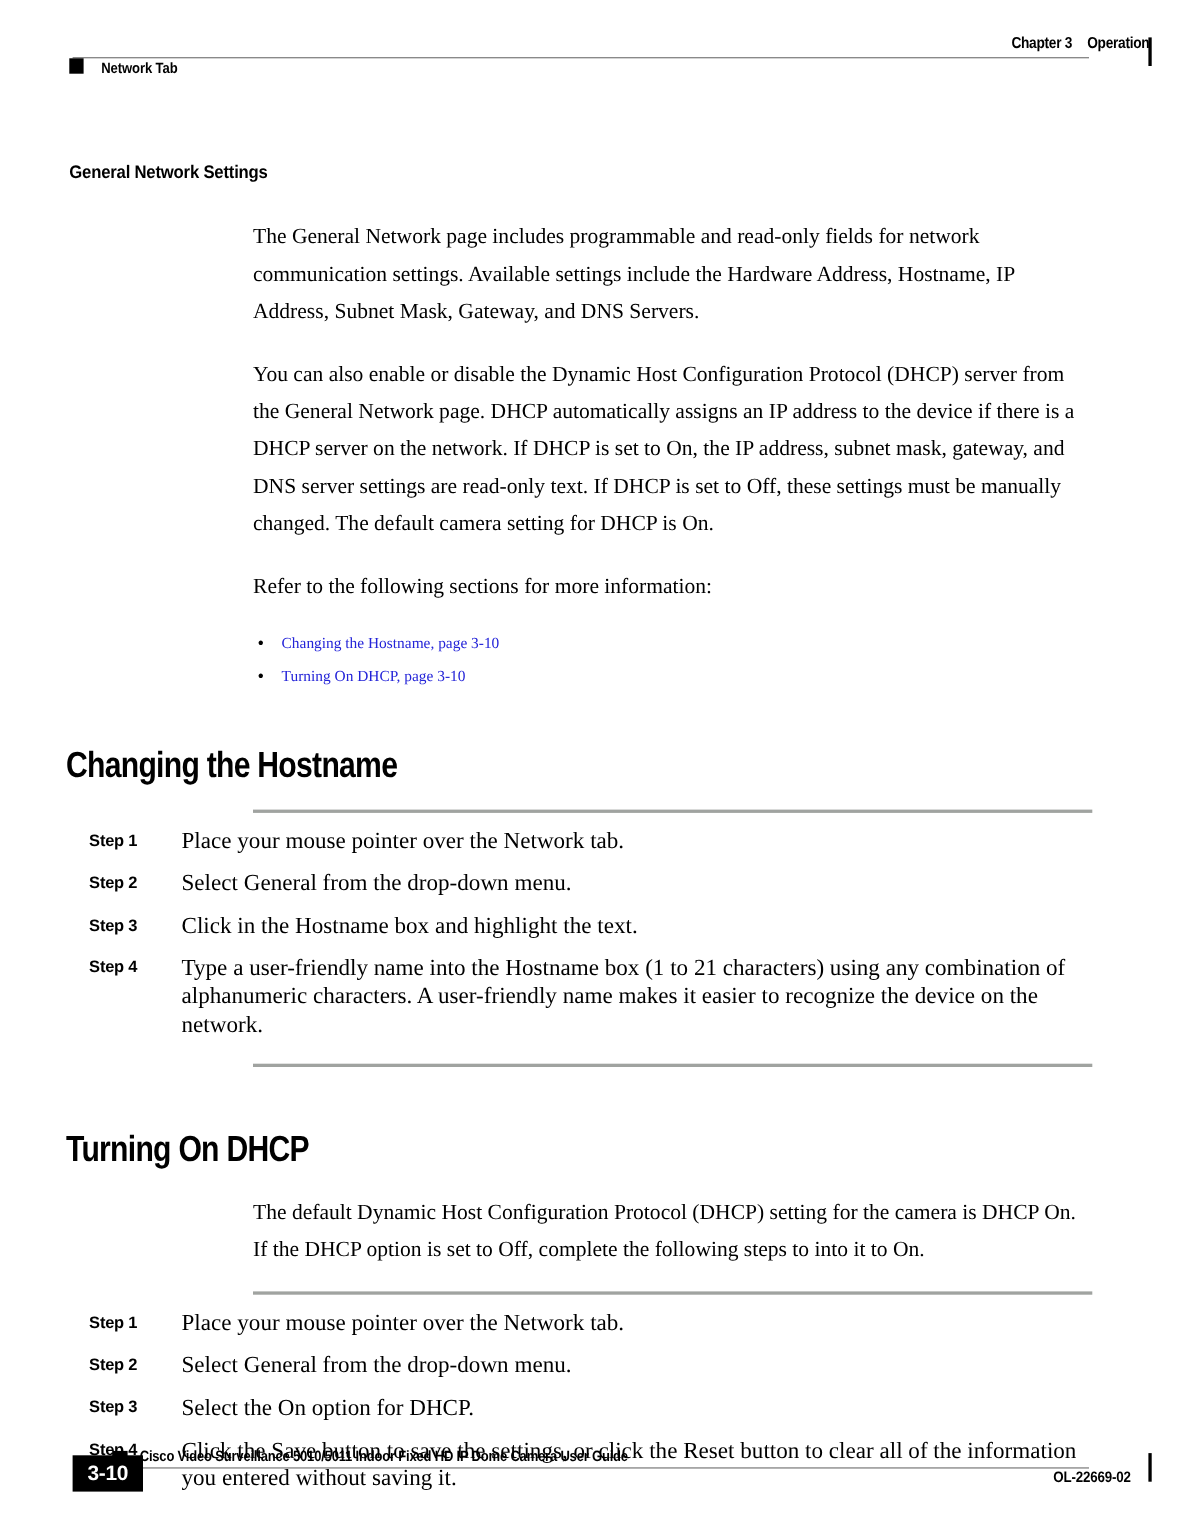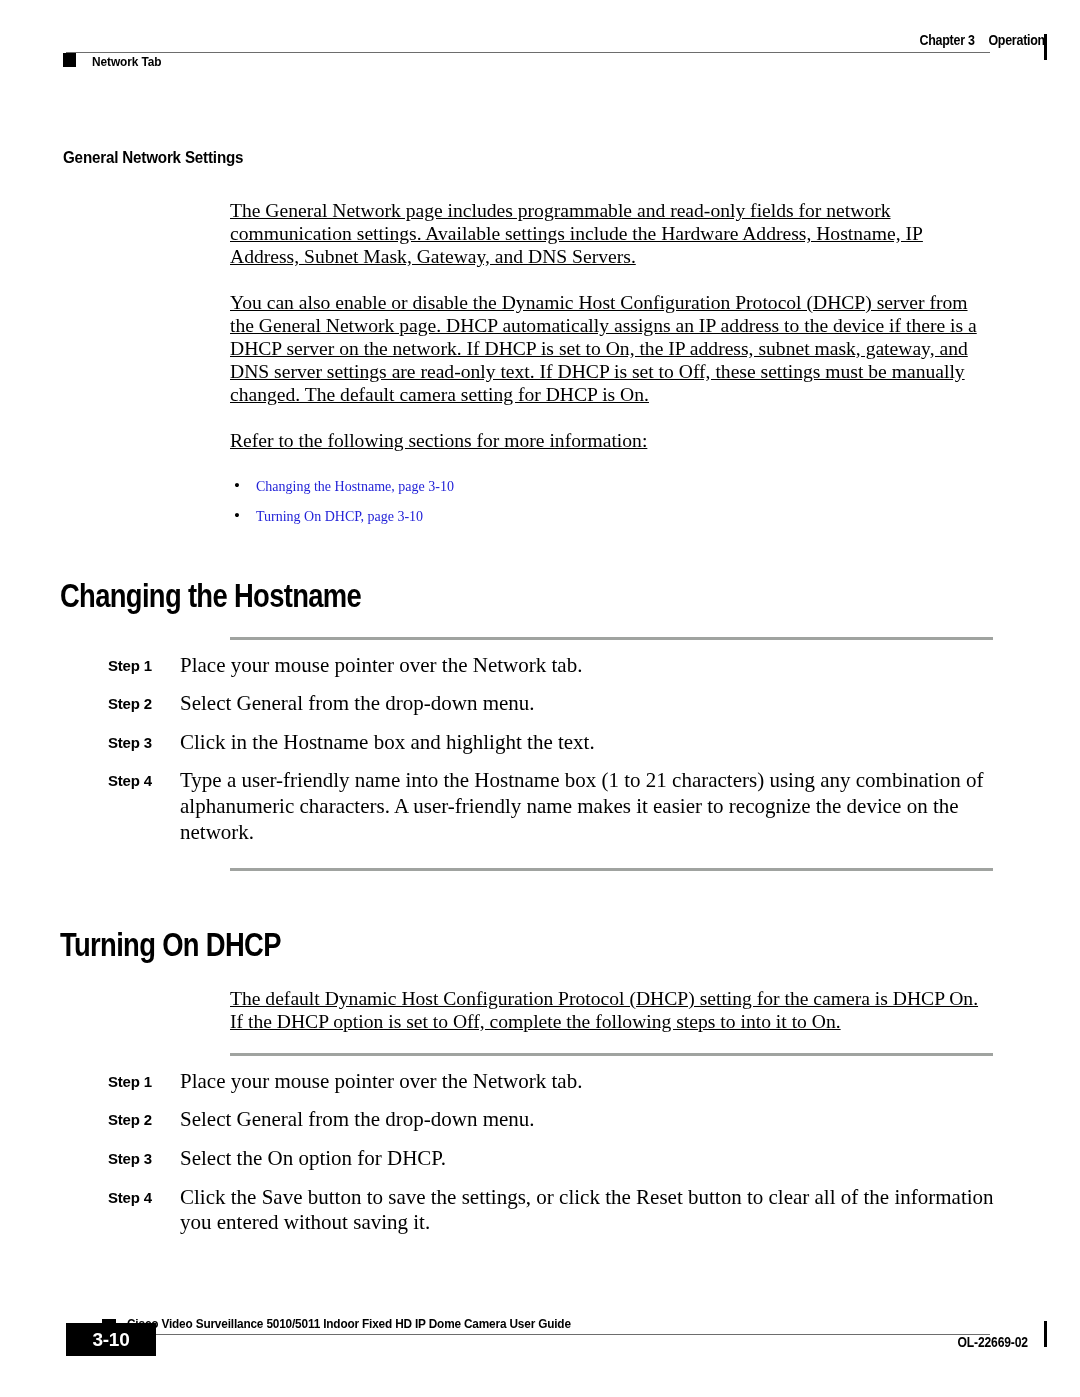"The General Network page includes" .body-block { line-height: 23px -> 34px; text-decoration: underline -> none }
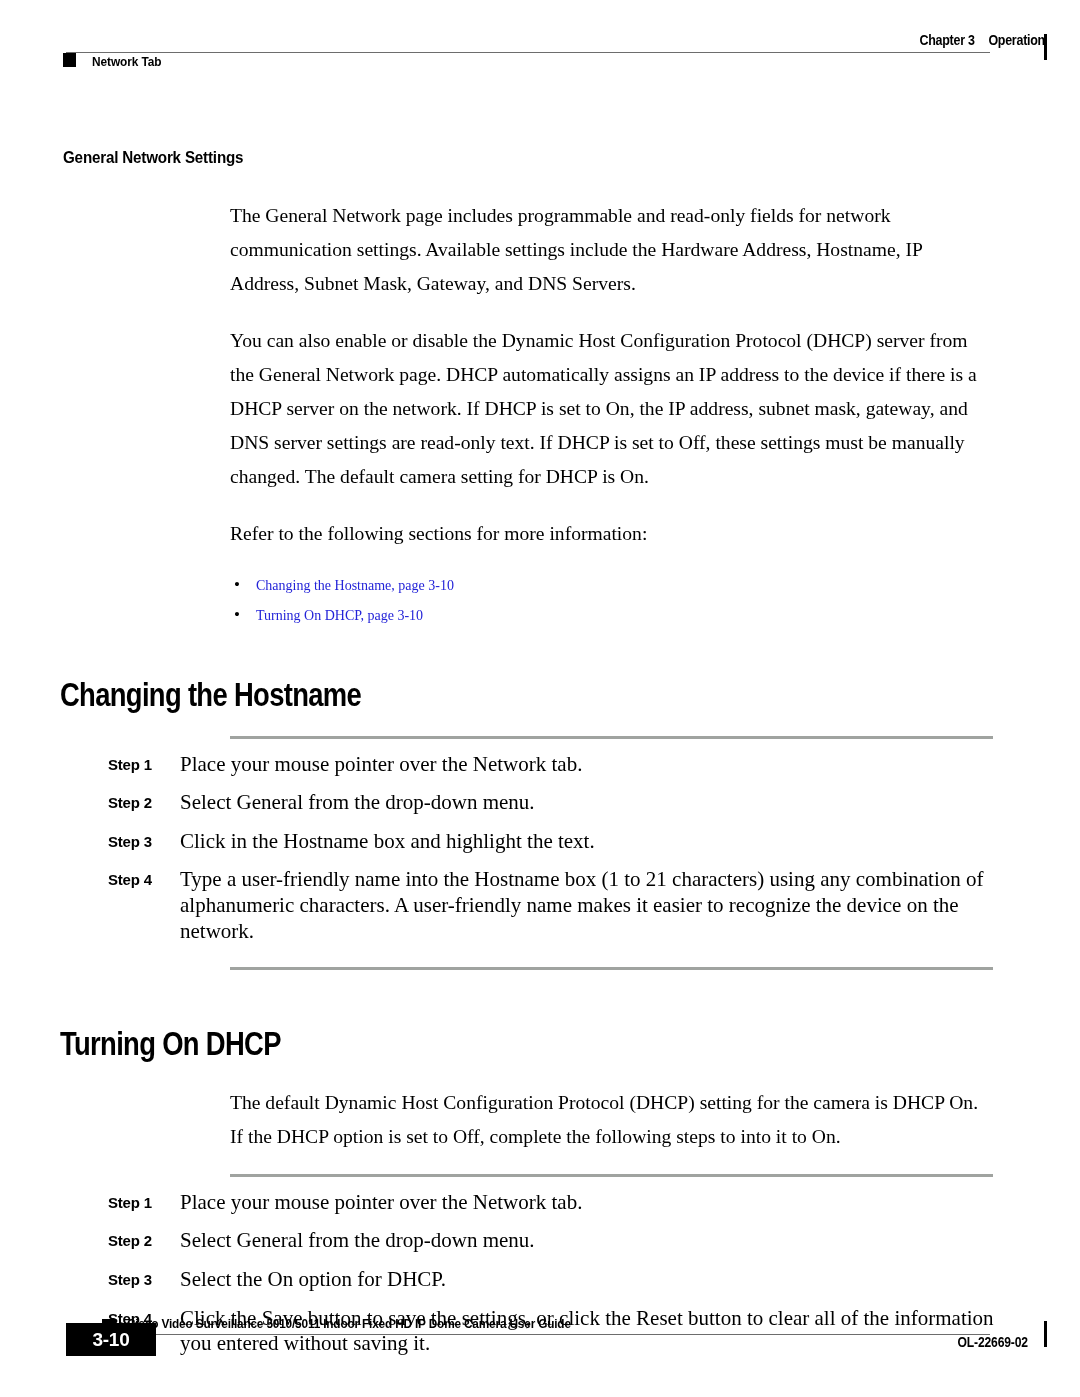"Step 1" .step-row { gap: none -> 12px; margin-left: 108px -> 81px }
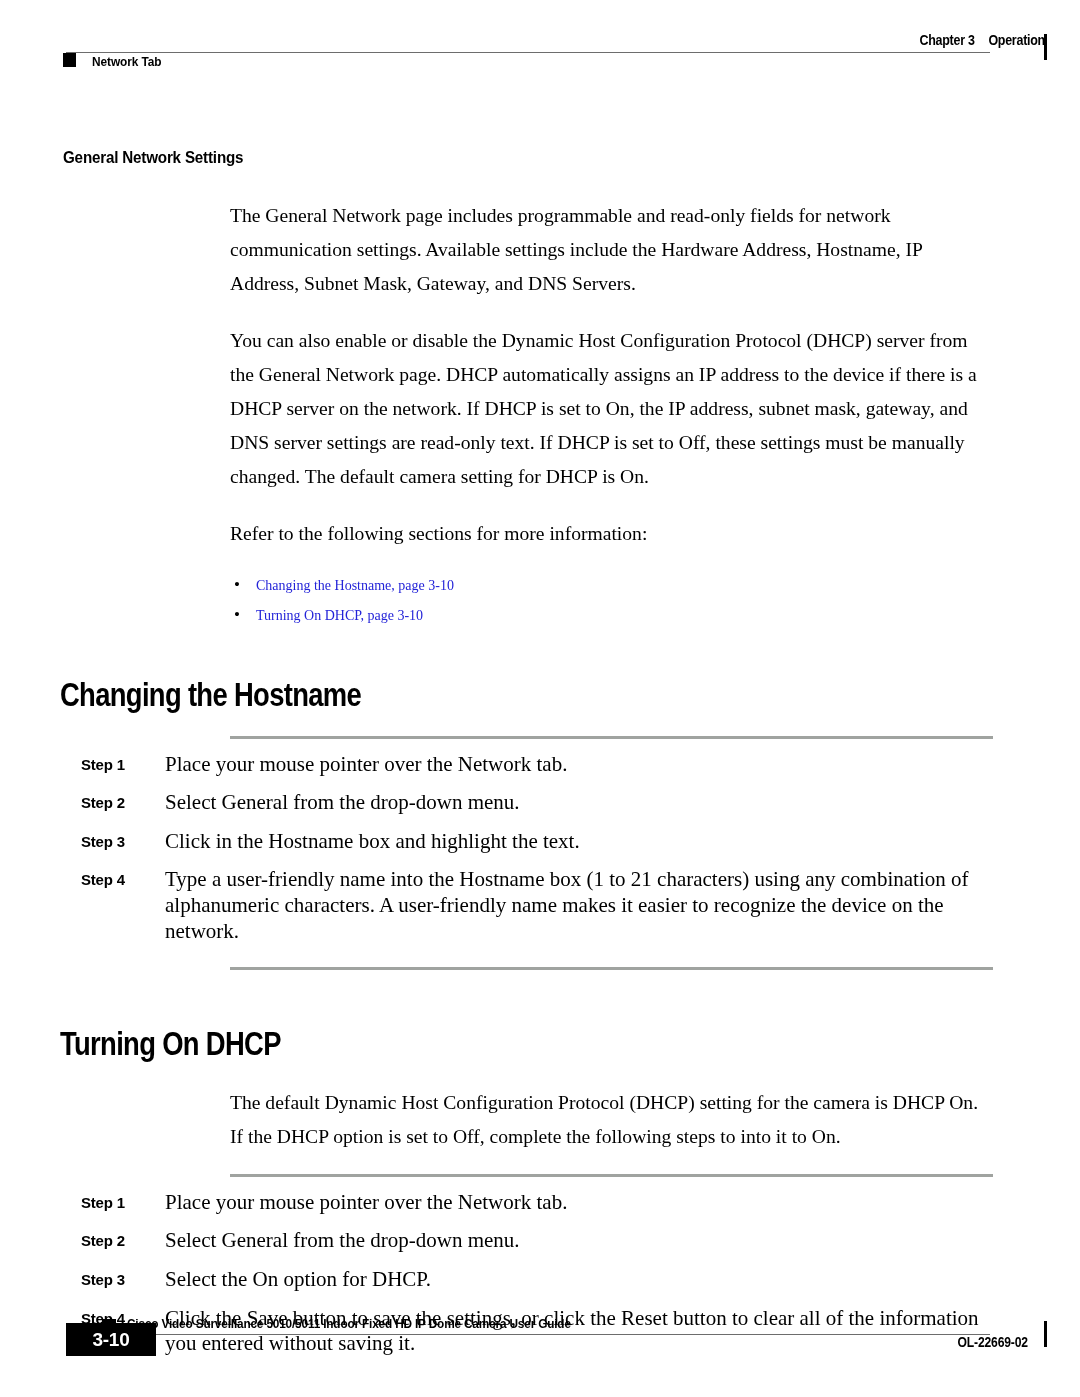"3-10" .page-number-box { width: 90px -> 64px }
